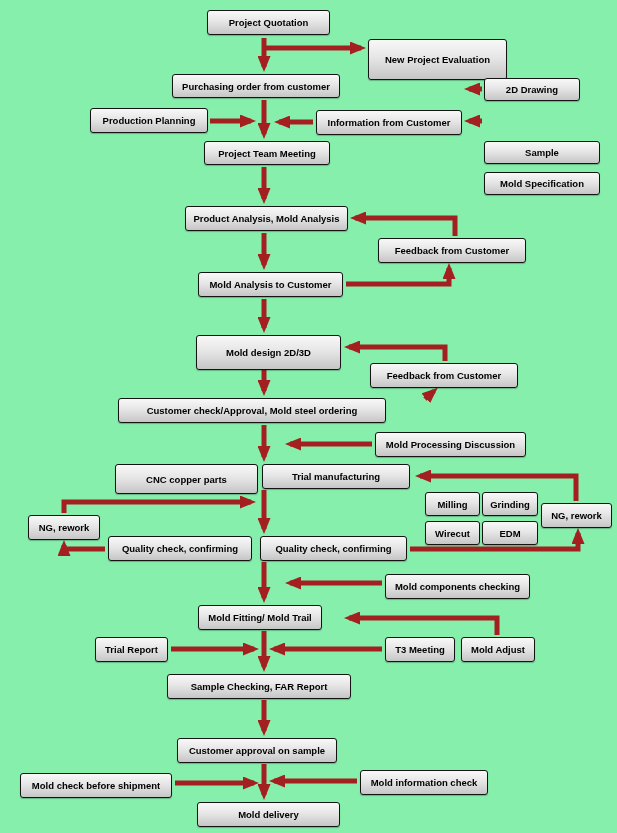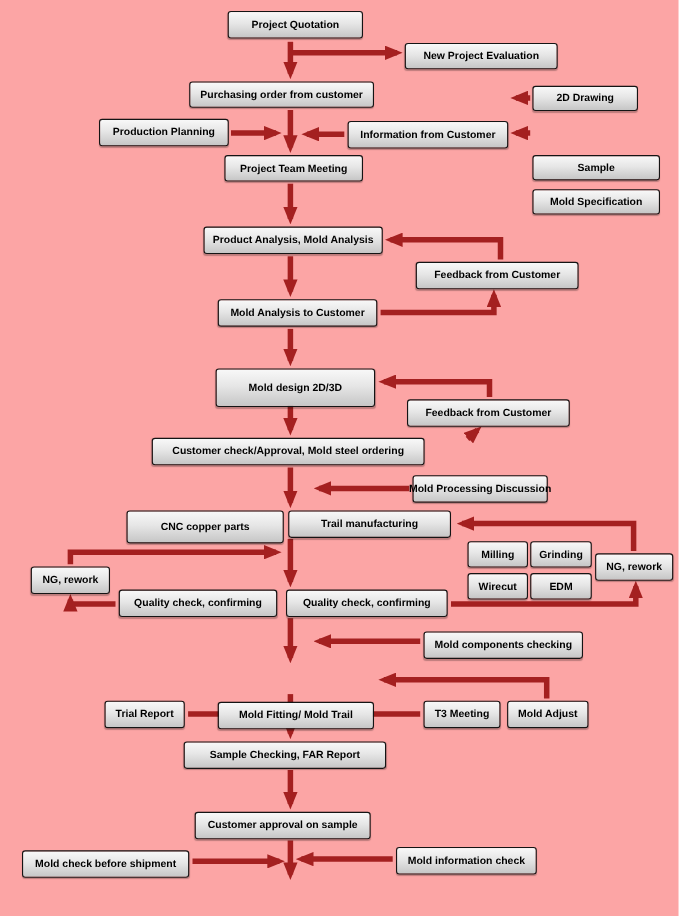"Project Quotation" #canvas { background: #fca5a5 -> #86efac }
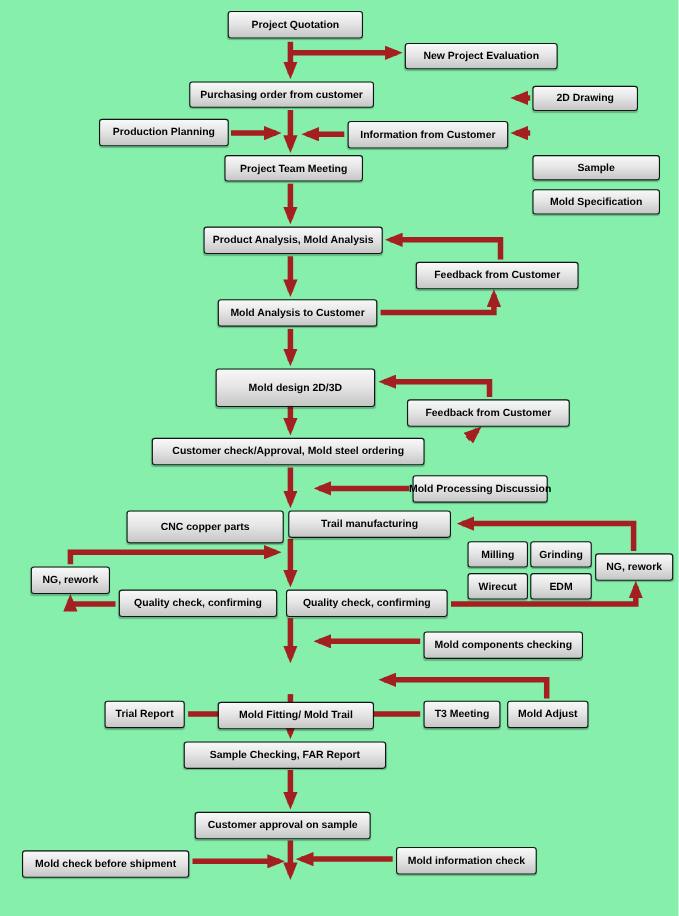"New Project Evaluation" div.node { height: 24px -> 41px }
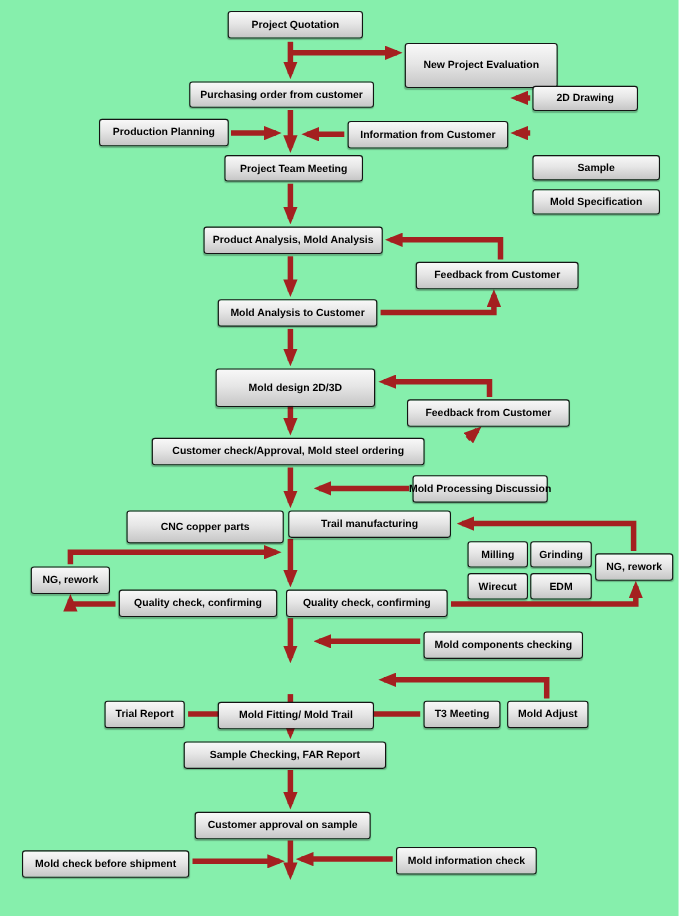"Customer check/Approval, Mold steel" div.node { left: 138px -> 118px; width: 248px -> 268px }
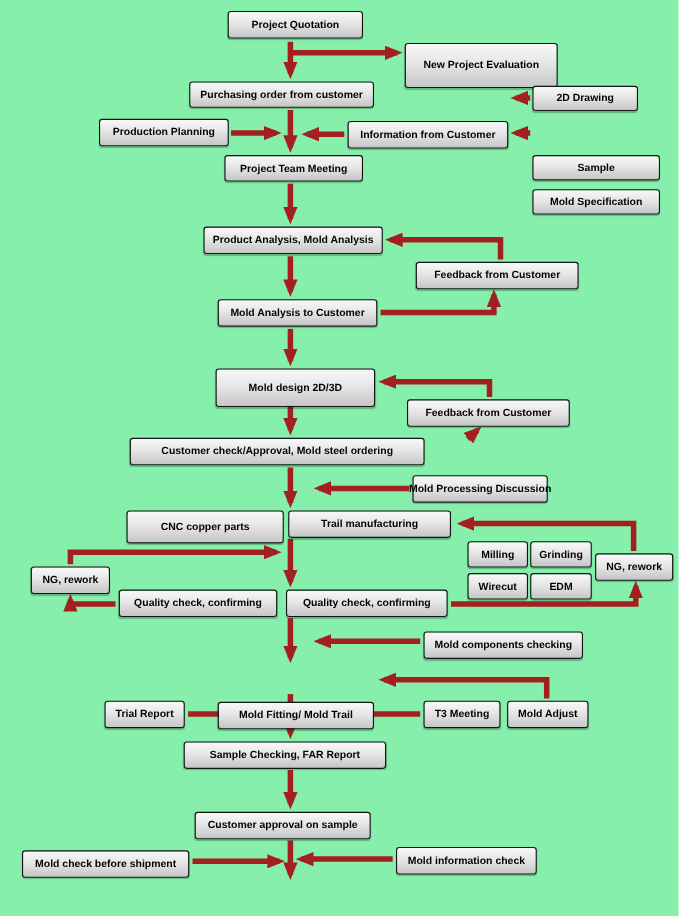"Mold Processing Discussion" div.node { width: 123px -> 151px }
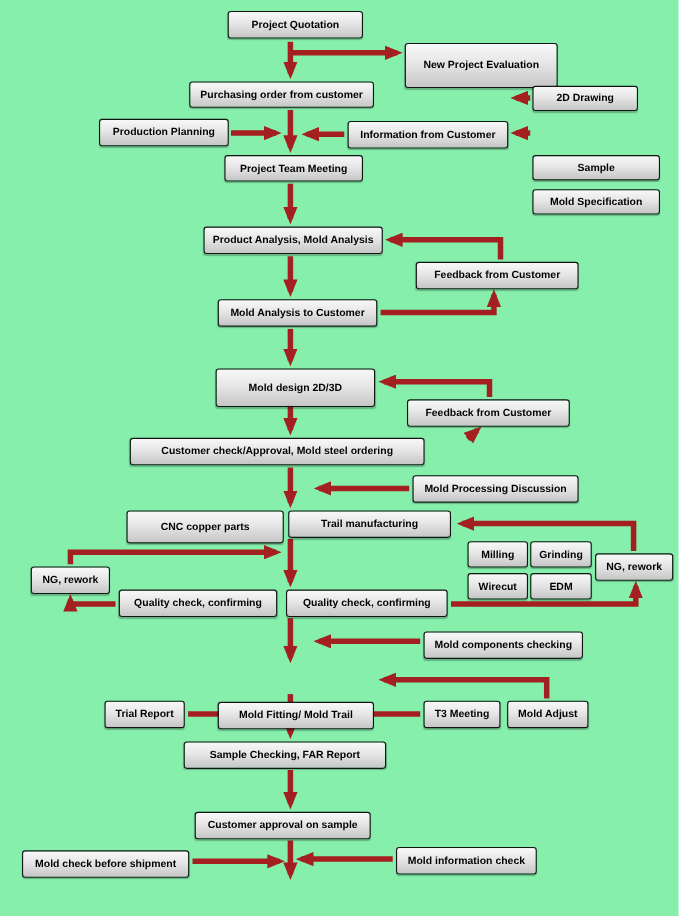"Trail manufacturing" div.node { text: Trail -> Trial }
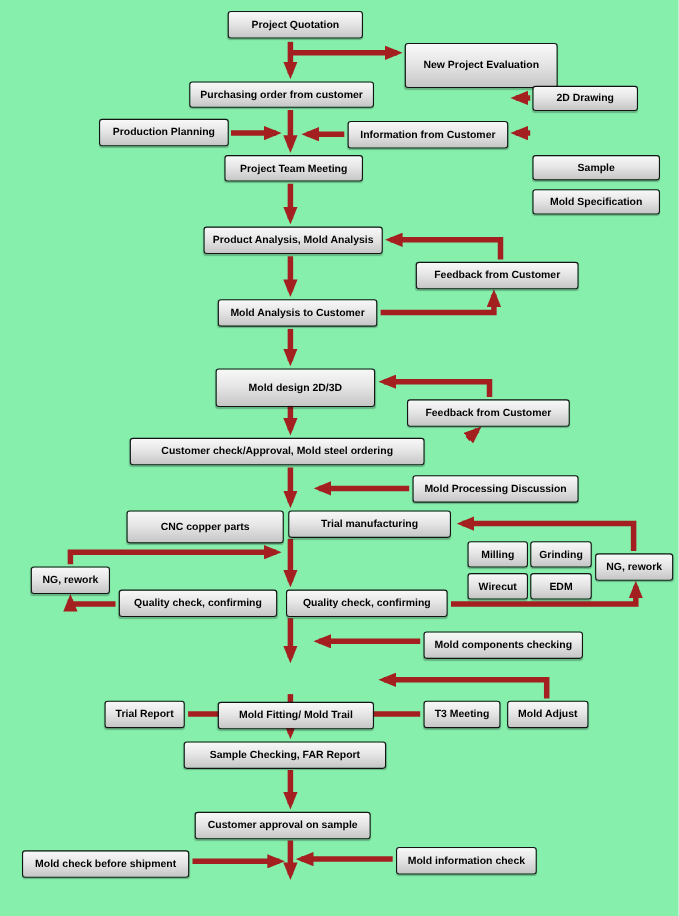"Mold Fitting/ Mold Trail" div.node { top: 638px -> 605px; width: 142px -> 124px }
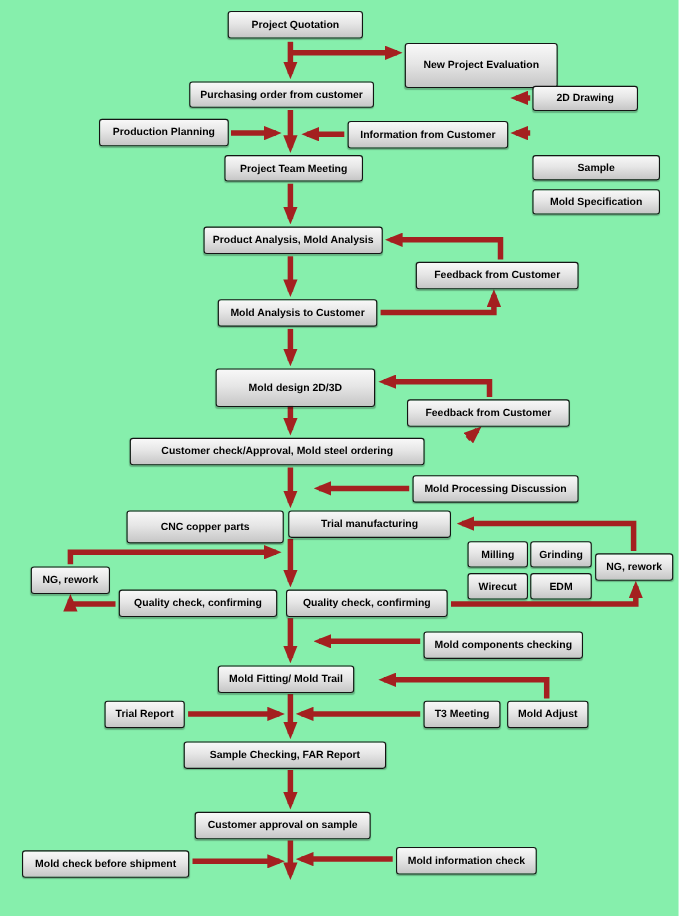"Mold delivery" div.node { html: none -> <div>Mold delivery</div> }
